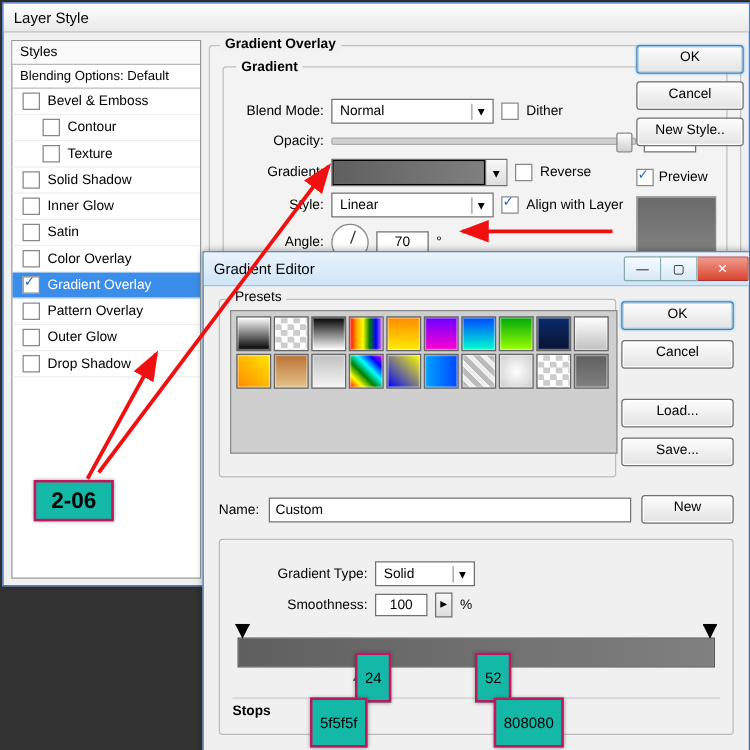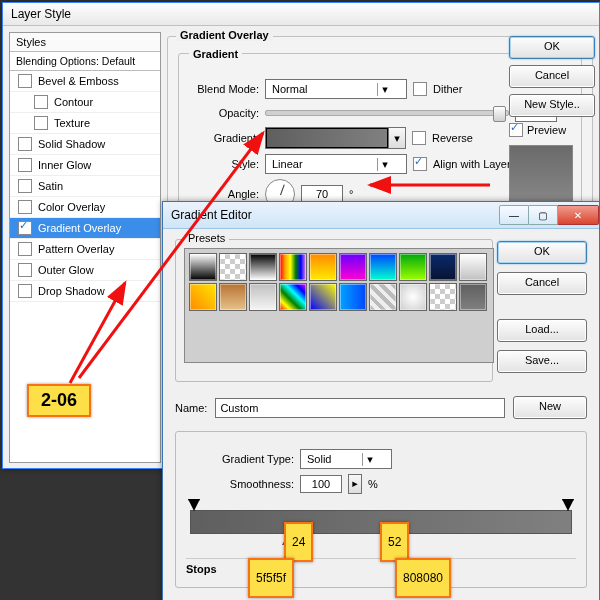"Normal" .dropdown { padding: 0 14px 0 6px -> 0 2px 0 6px }
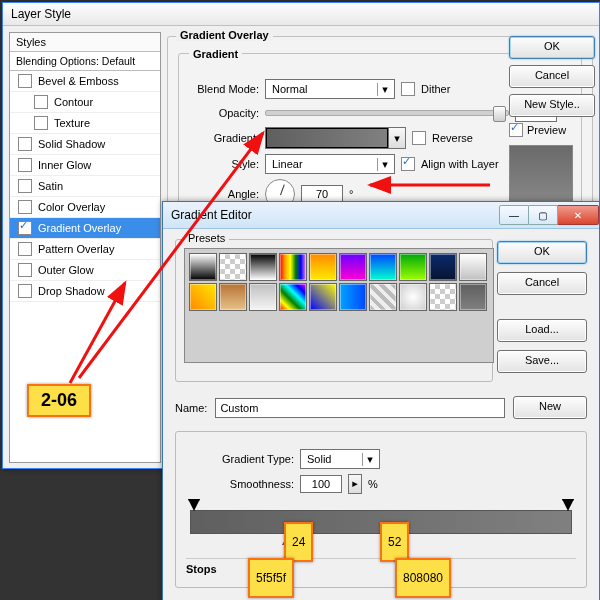"Preview" div { margin-top: 0 -> 12px }
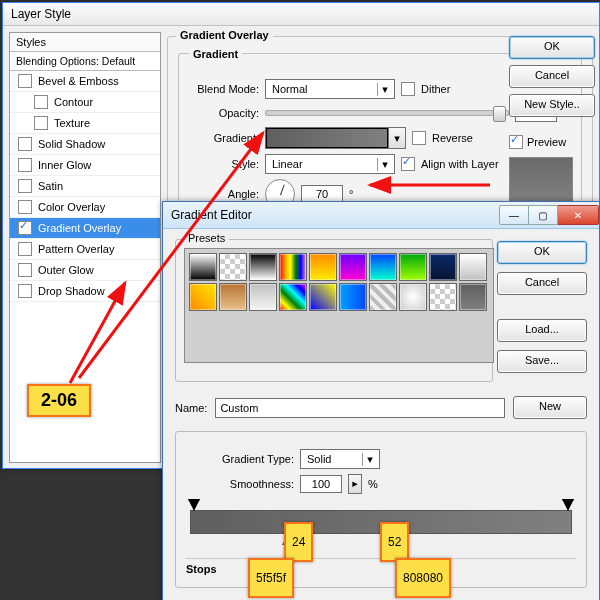"2-06" .callout { background: #fde047 -> #14b8a6; border: 2px solid #f97316 -> 2px solid #be185d }
